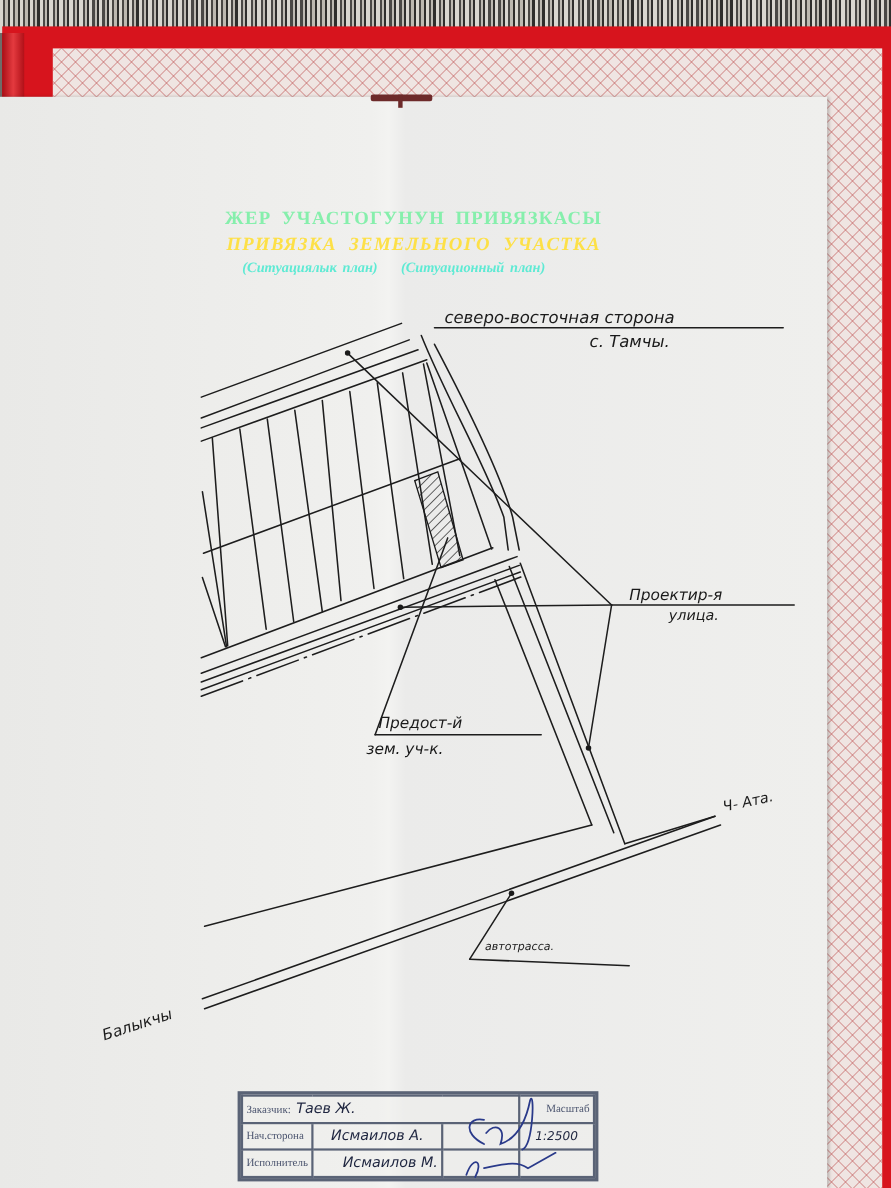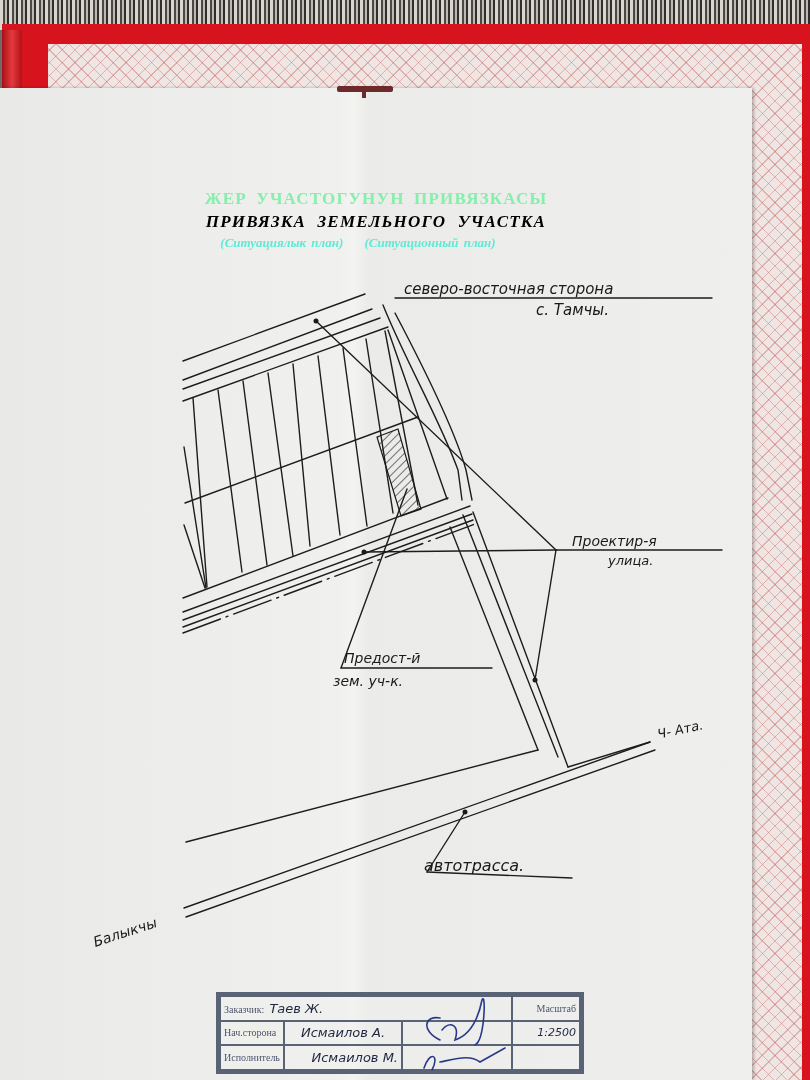"ПРИВЯЗКА ЗЕМЕЛЬНОГО УЧАСТКА" .title2 { color: #000000 -> #fde047 }
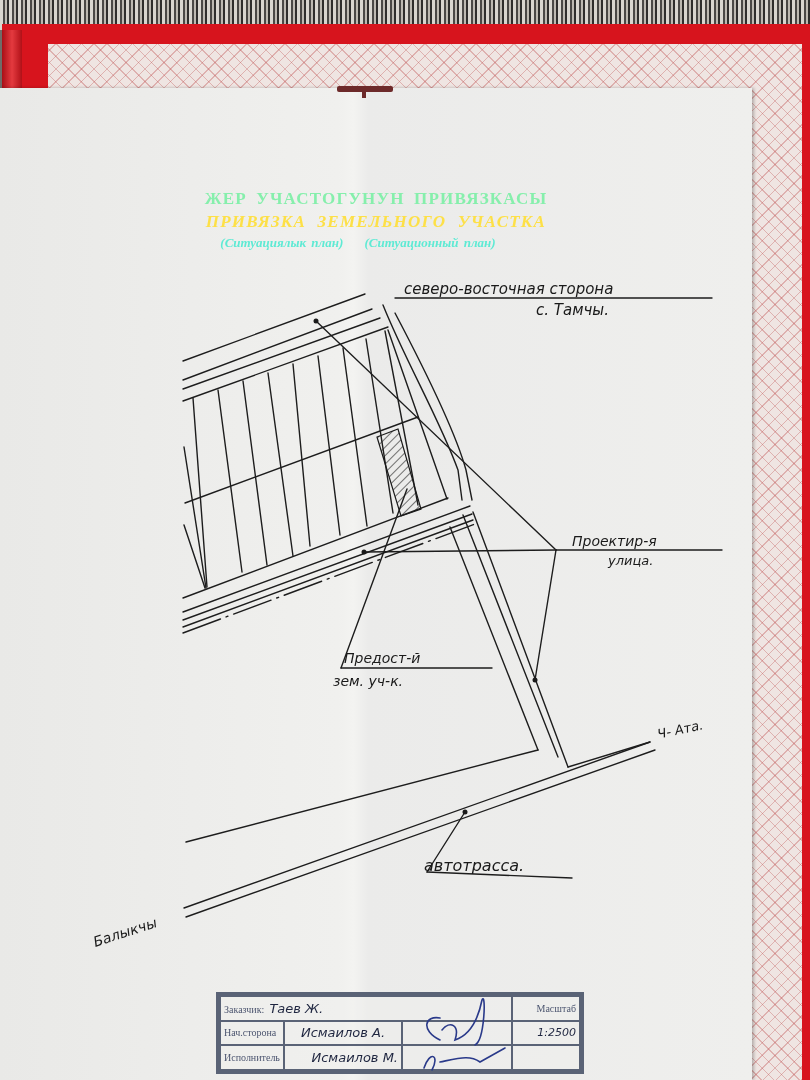"автотрасса." div.hand { font-size: 16px -> 10px; left: 424px -> 441px }
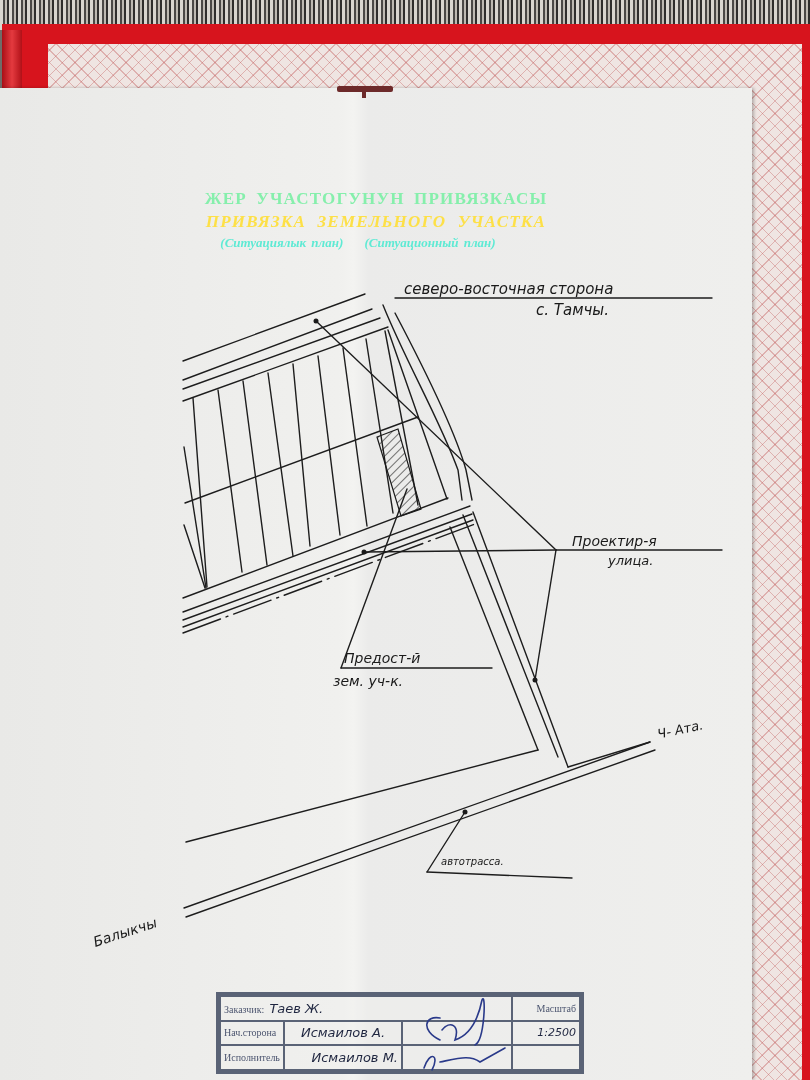"Заказчик: Таев Ж." .stamp { width: 368px -> 328px }
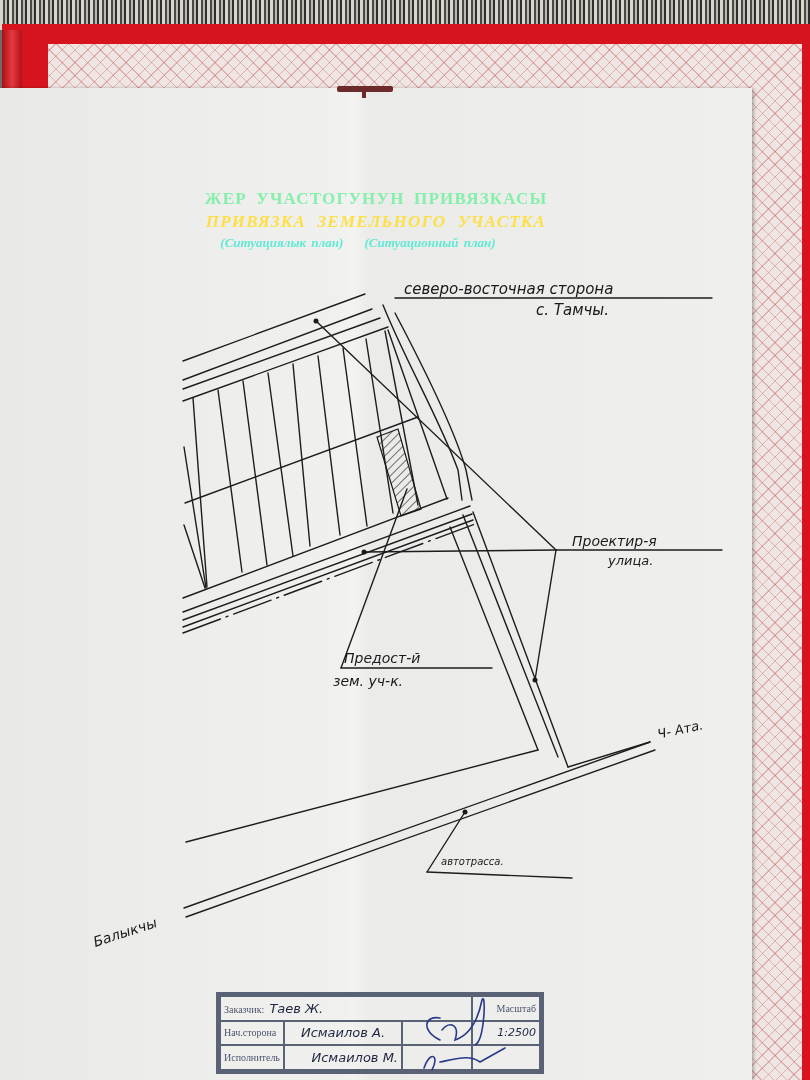"1:2500" .stamp .scale { text-align: right -> center }
